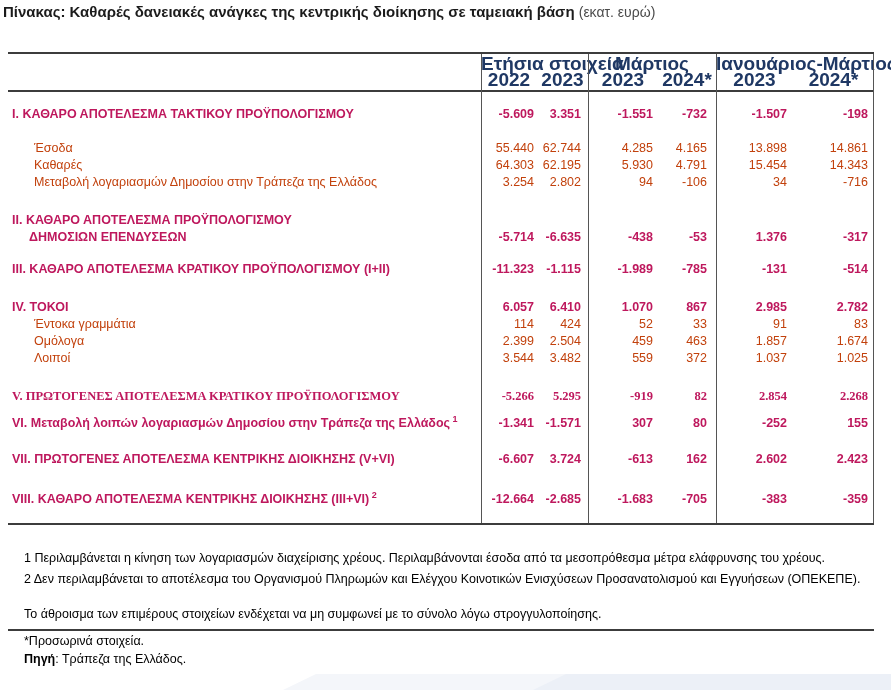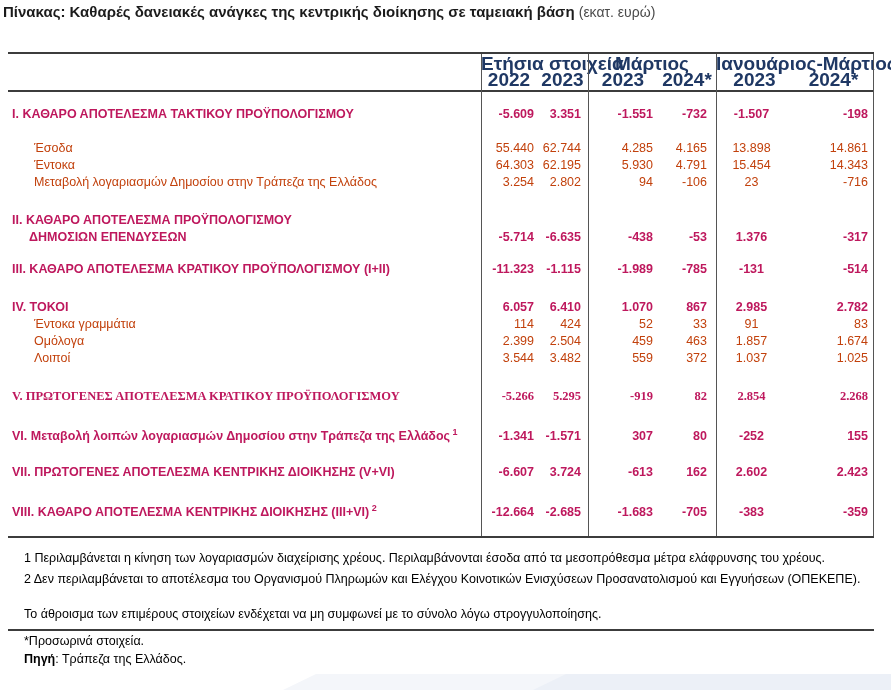"-1.507" .trow .num:nth-child(6) { text-align: center -> none }
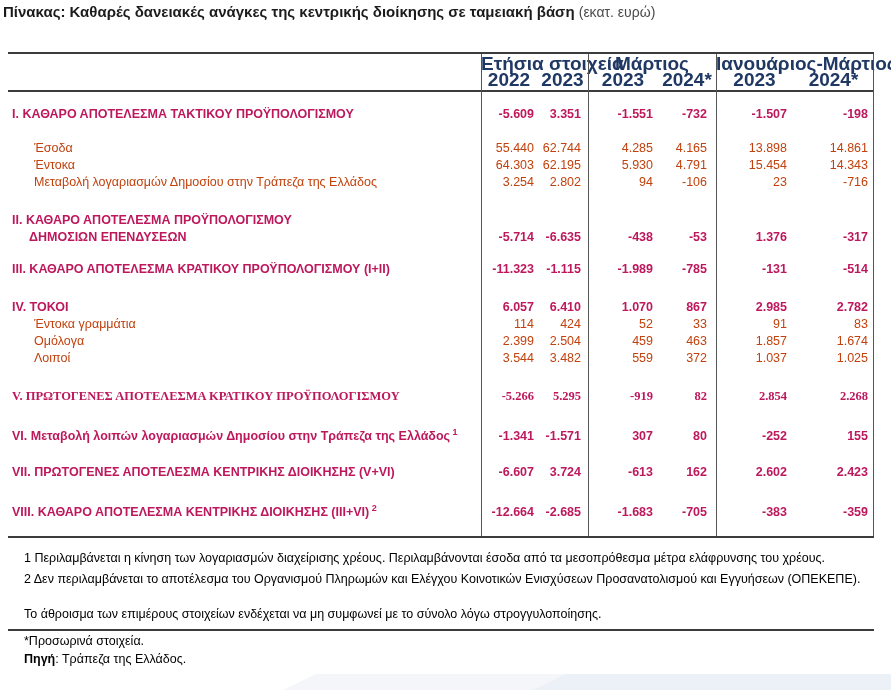"Έντοκα" div { text: Έντοκα -> Καθαρές }
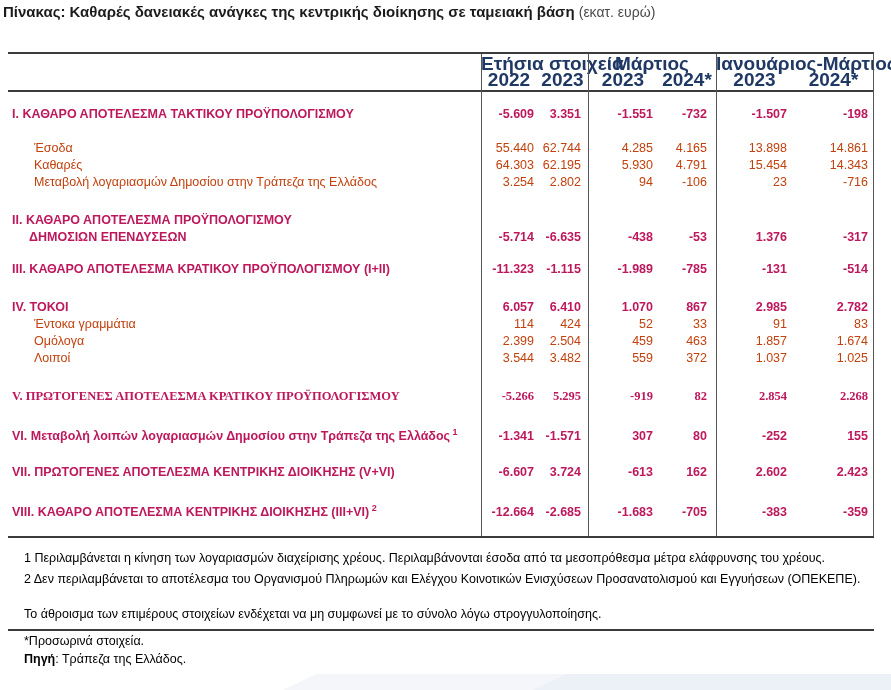"23" div.num { text: 23 -> 34 }
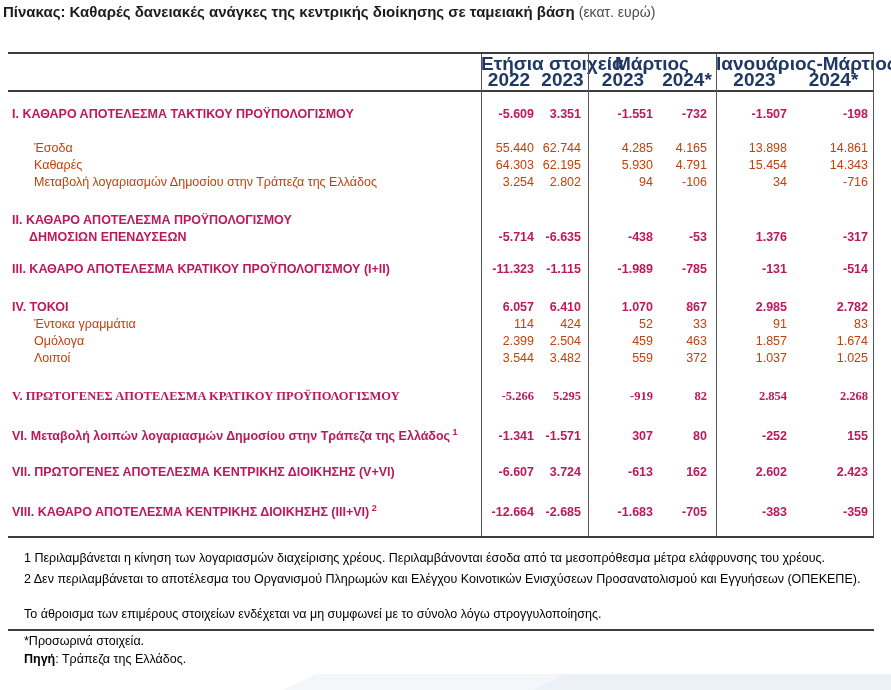"VI. Μεταβολή λοιπών λογαριασμών Δημοσίου" #tbody .trow:nth-child(12) { margin-top: 19px -> 6px }
